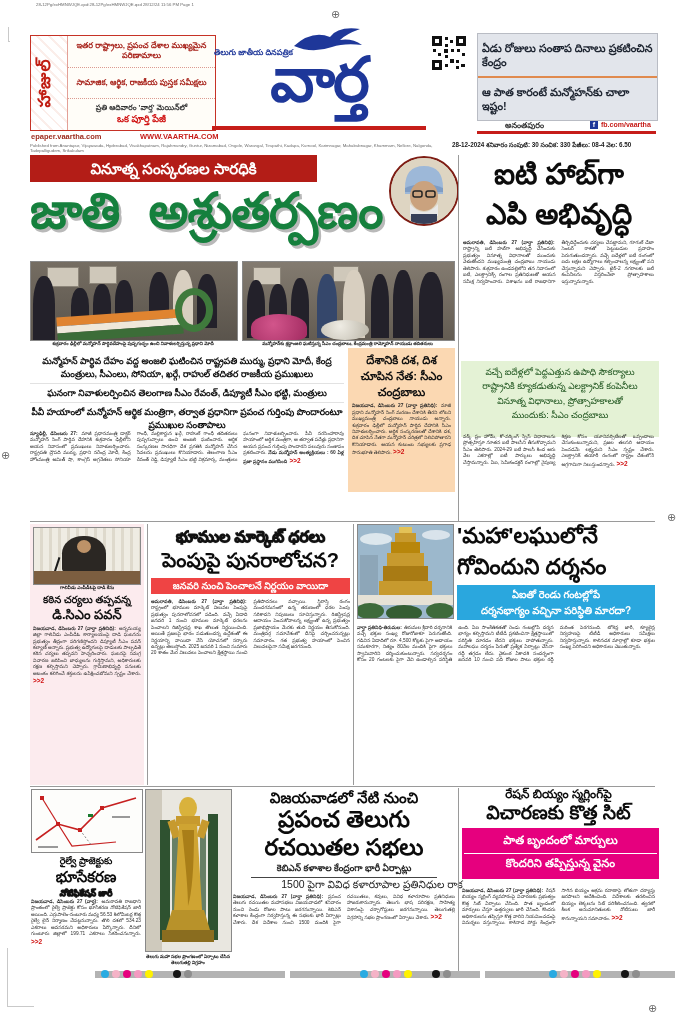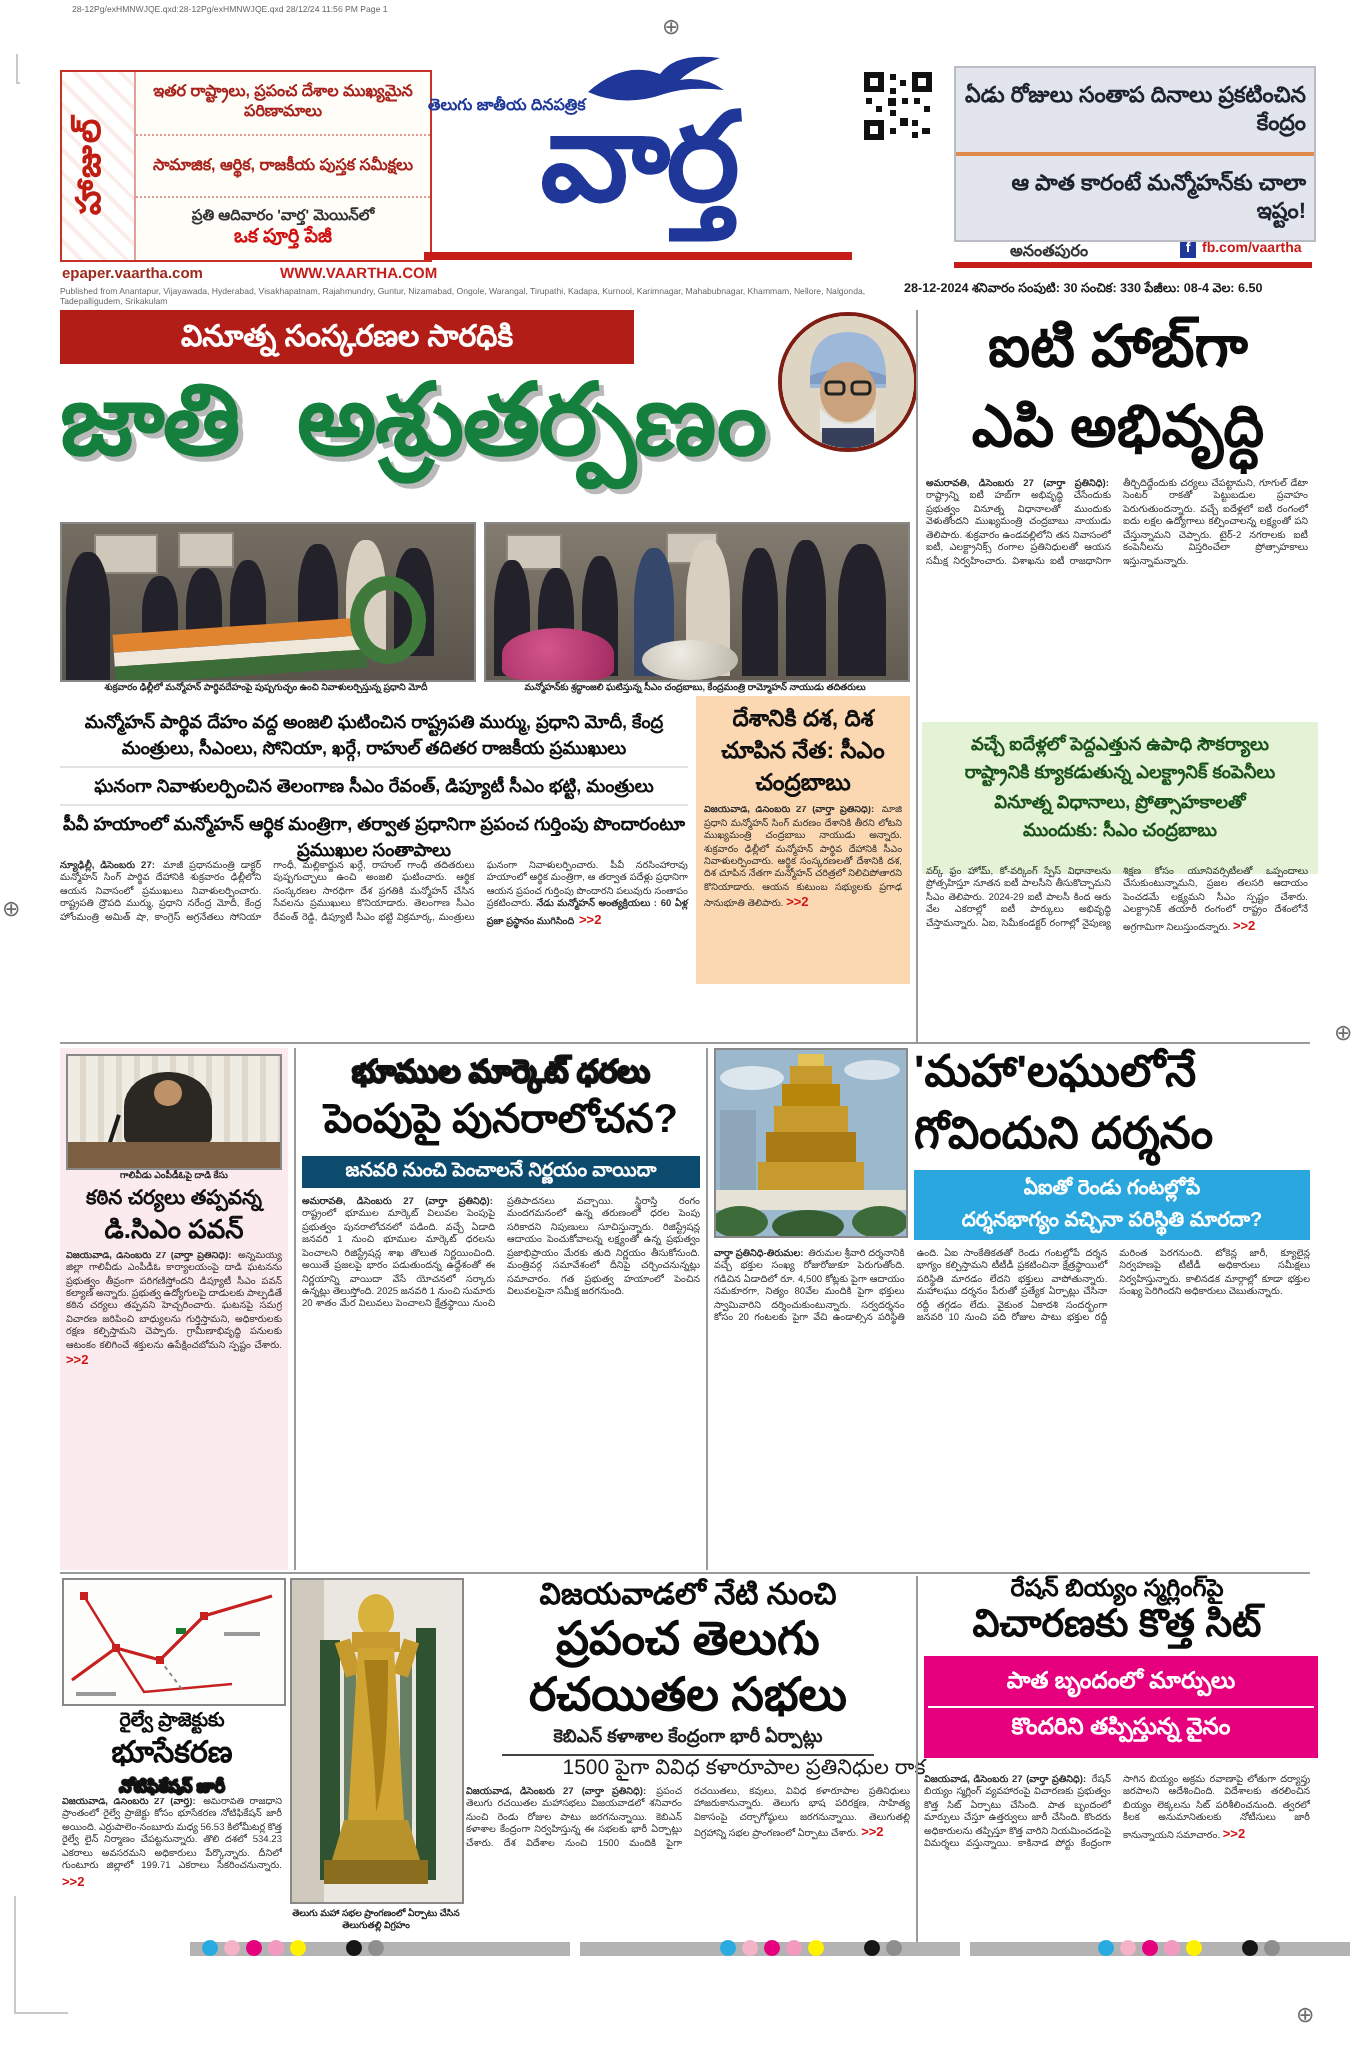"ఏడు రోజులు సంతాప దినాలు ప్రకటించిన" #rightpromo .cell { text-align: right -> left }
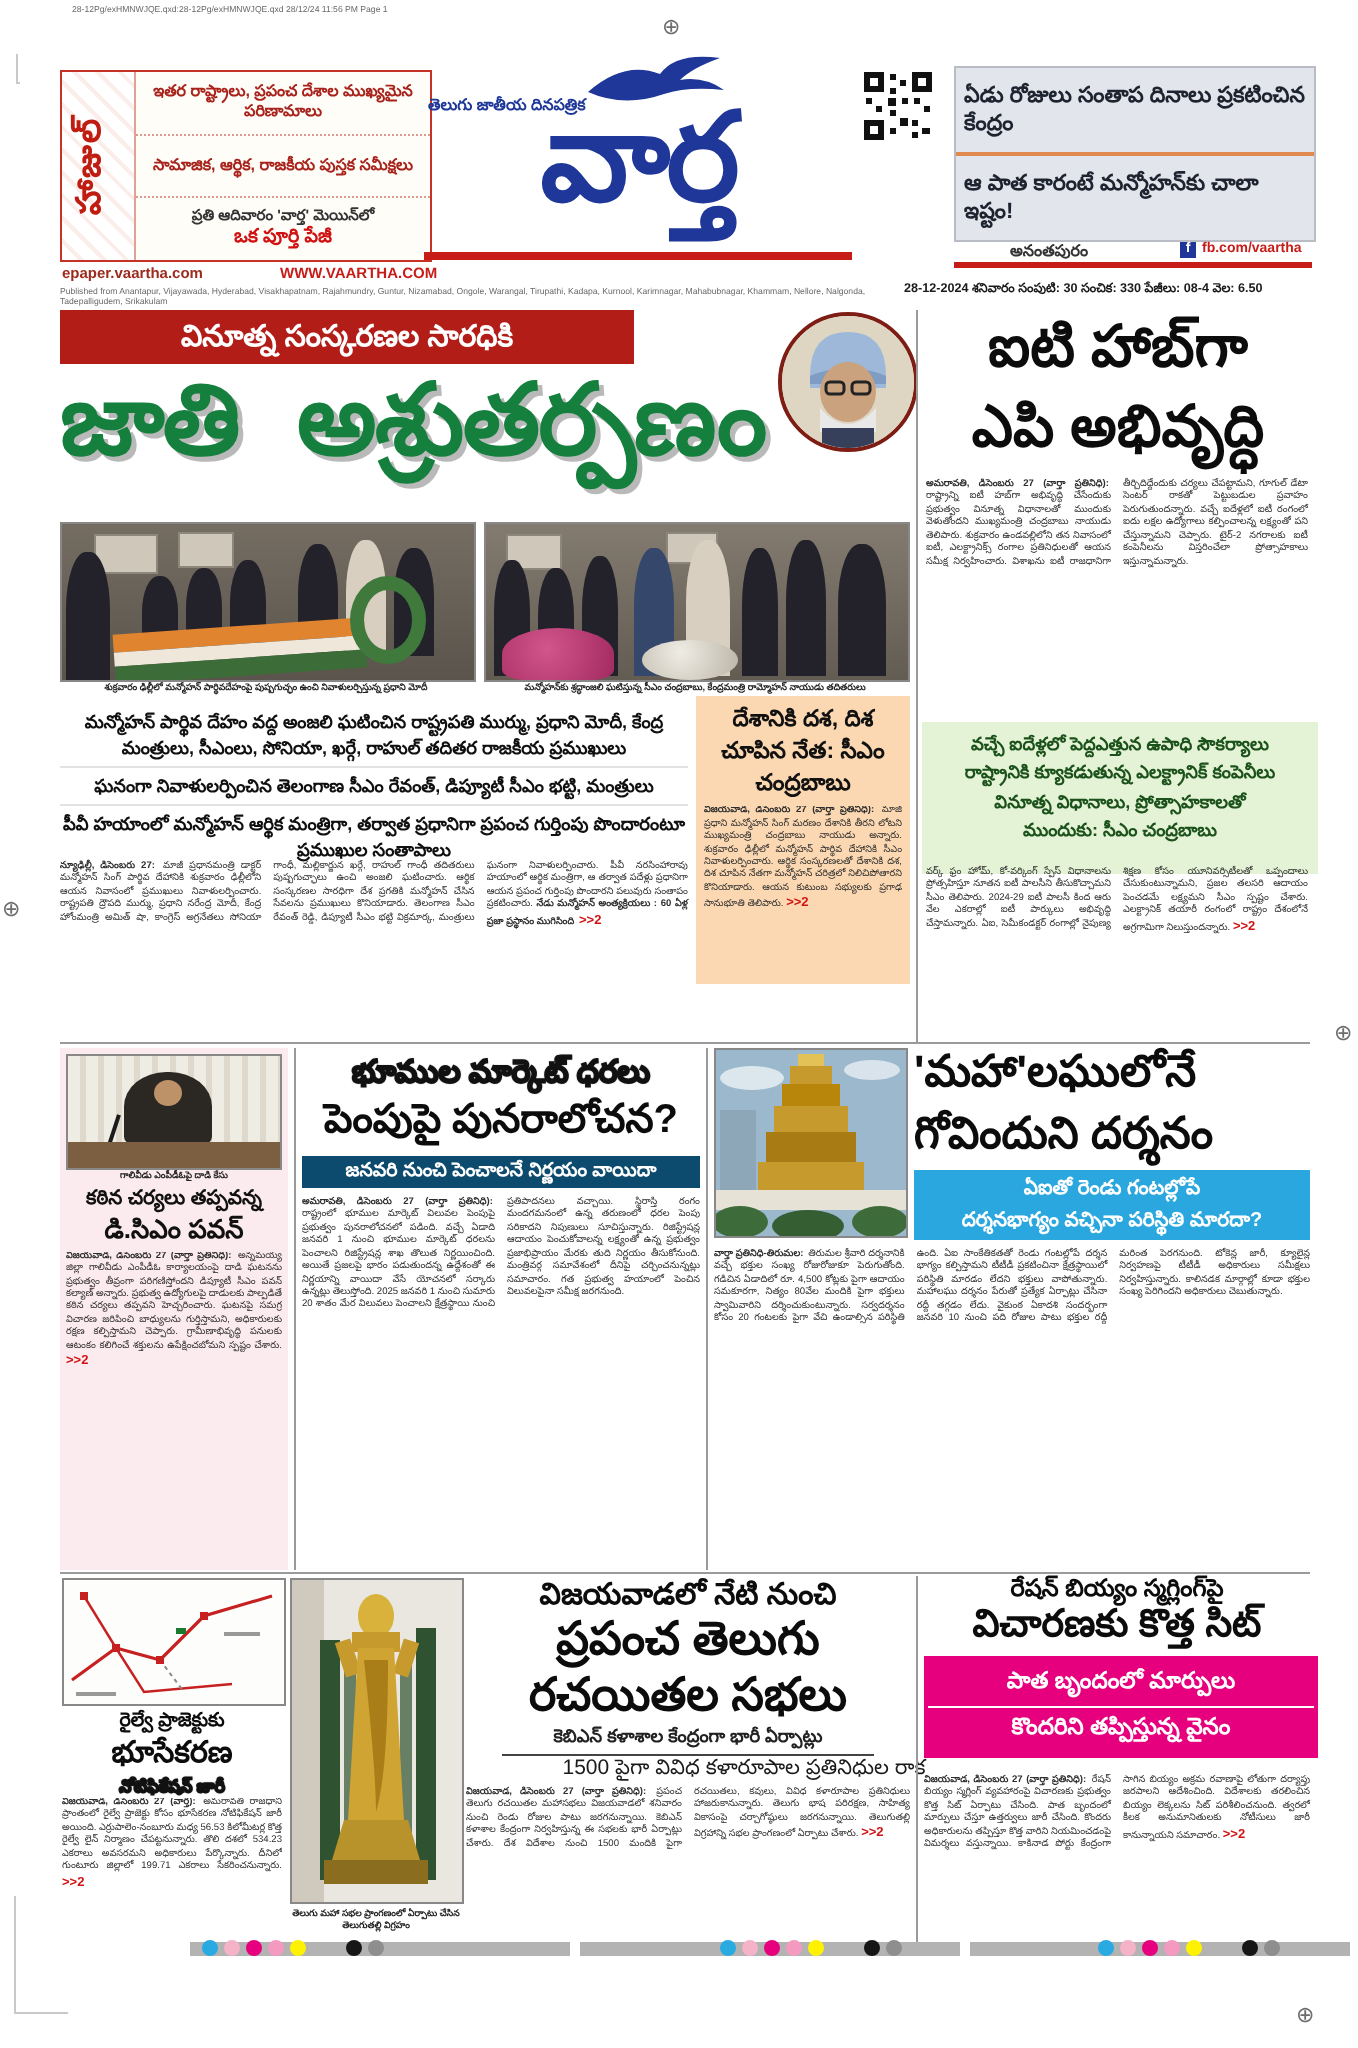"వచ్చే ఐదేళ్లలో పెద్దఎత్తున ఉపాధి" #greenbox div { font-weight: bold -> normal }
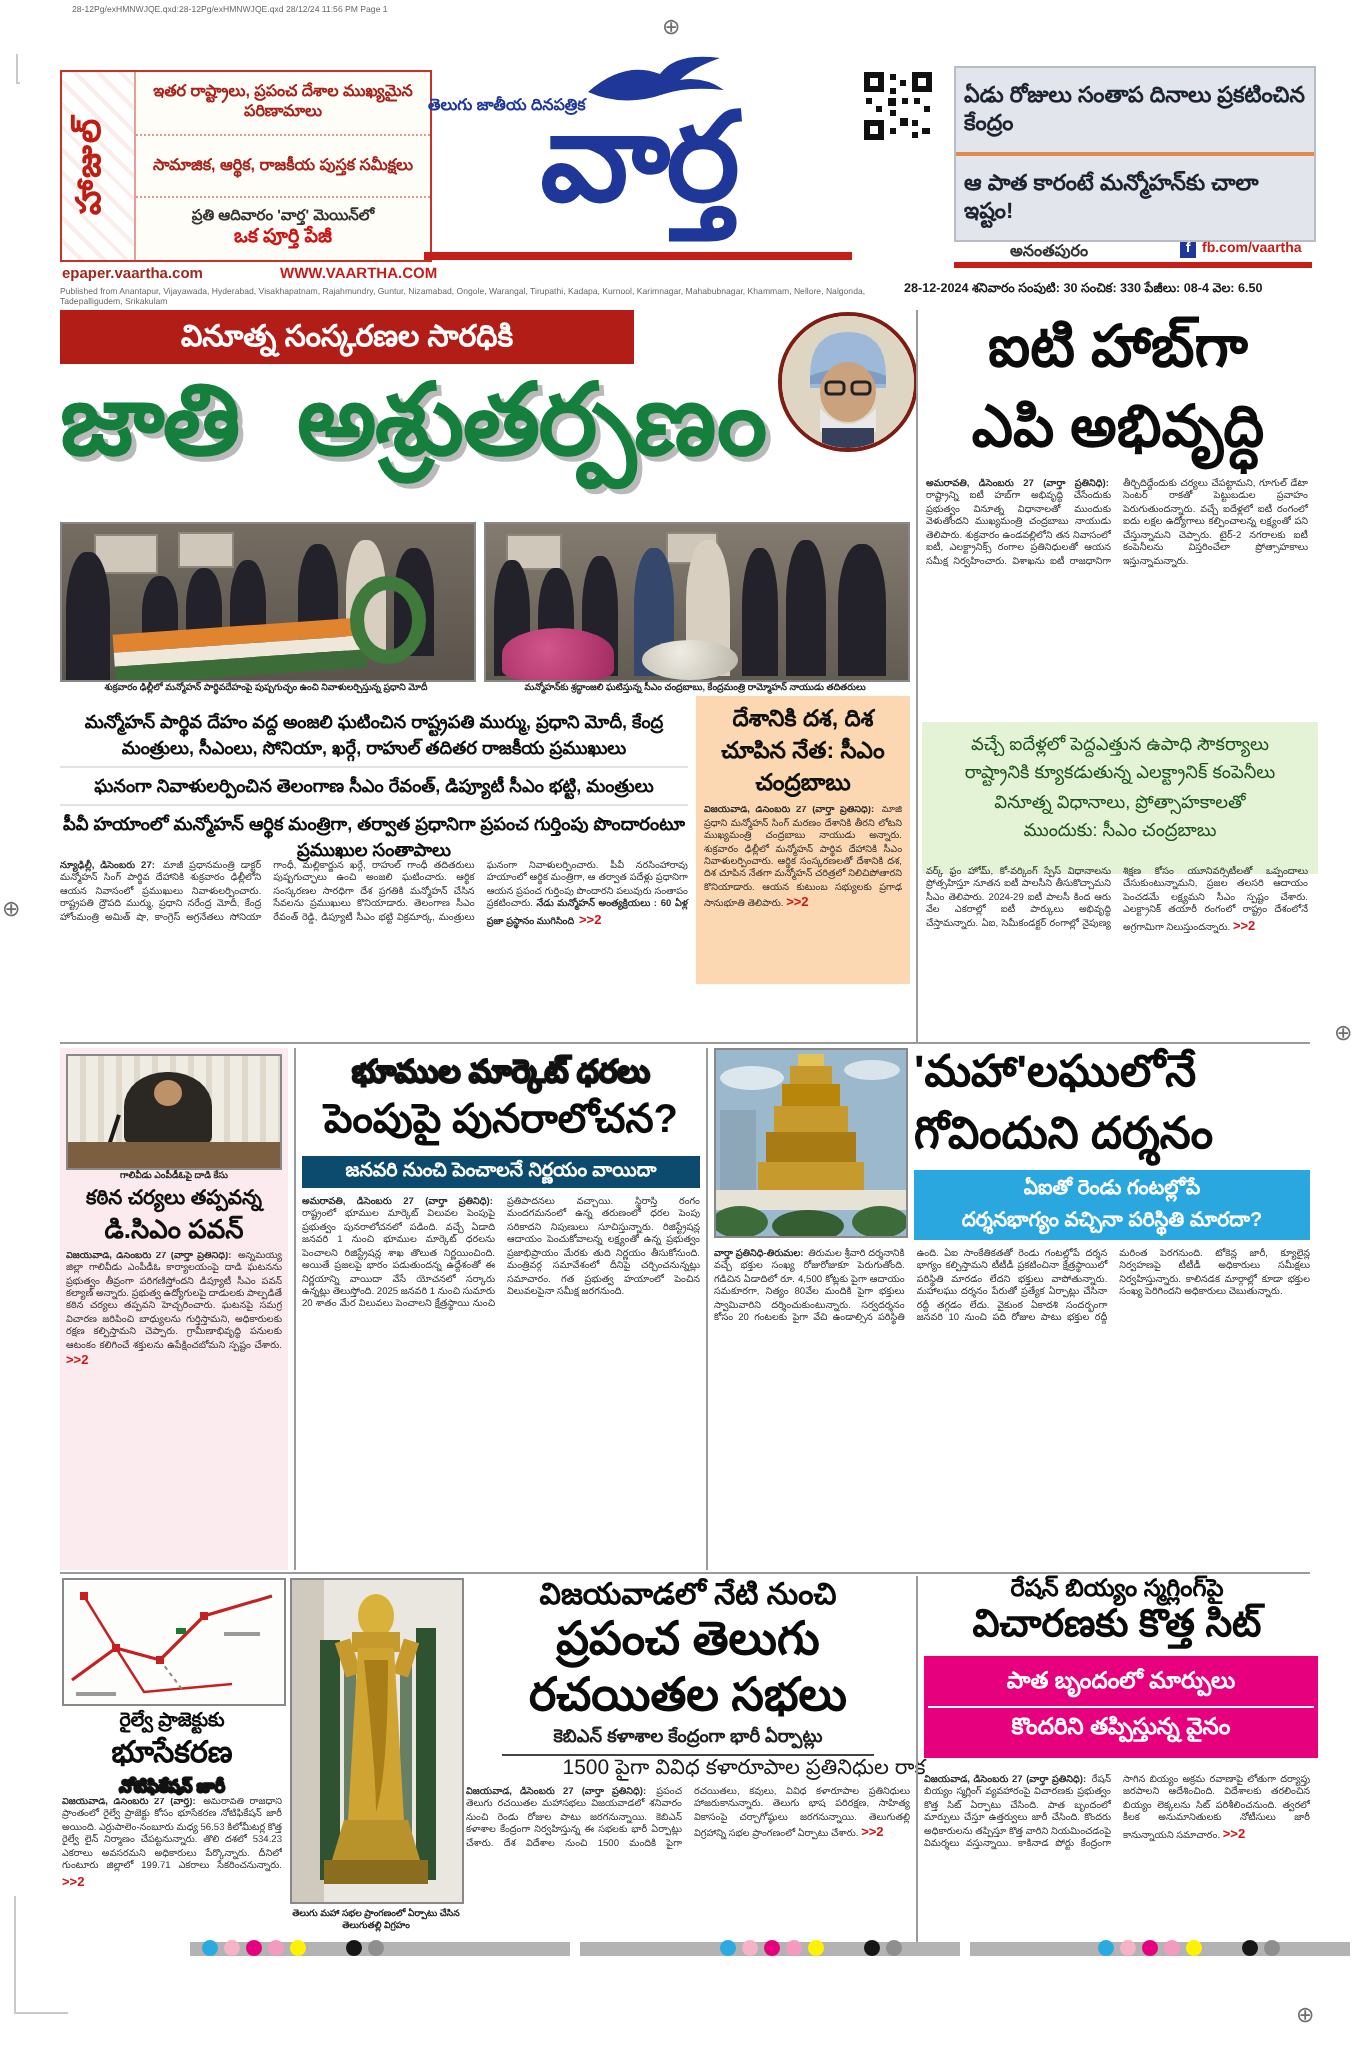"జనవరి నుంచి పెంచాలనే నిర్ణయం వాయిదా" .banner-red { background: #0c4a6e -> #ef4444 }
